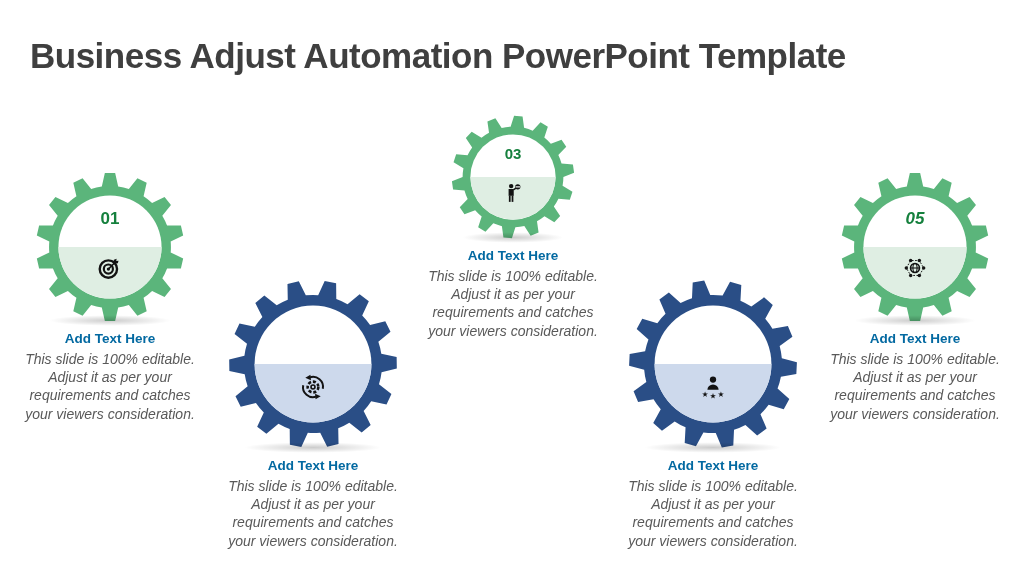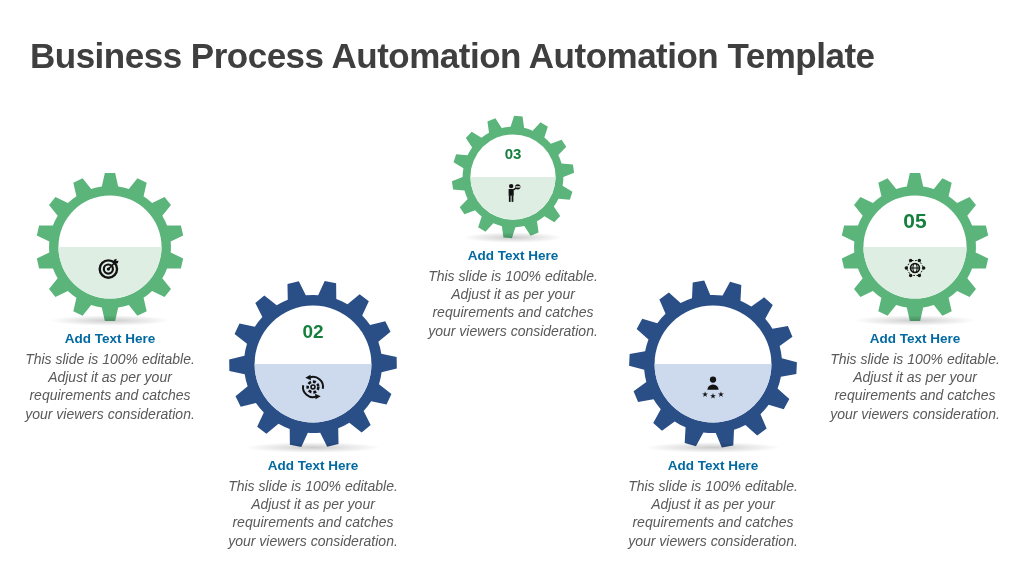"Business Process Automation Automation" div.slide-title { text: Process Automation Automation -> Adjust Automation PowerPoint }
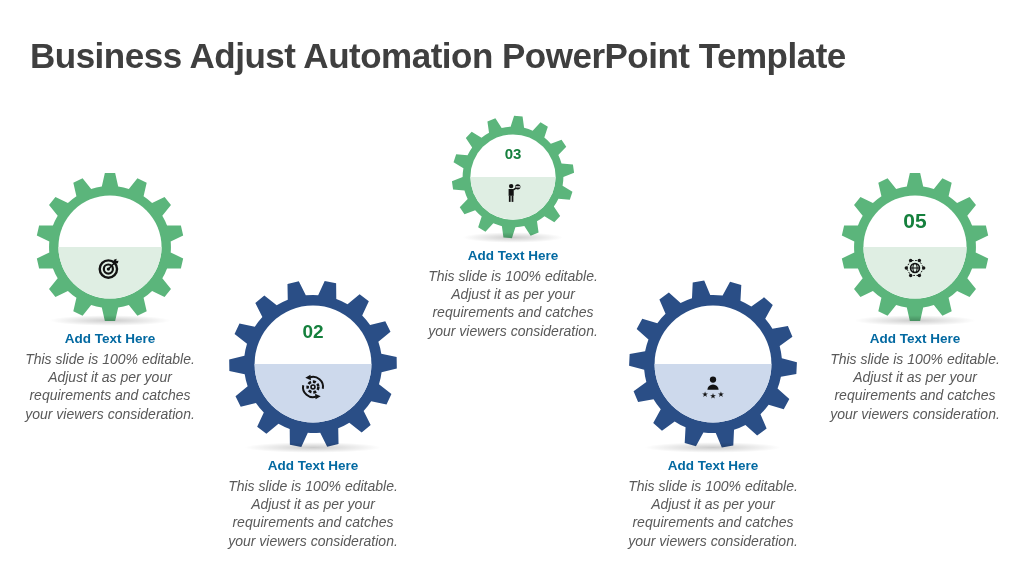"01" div.num { html: none -> <div>01</div> }
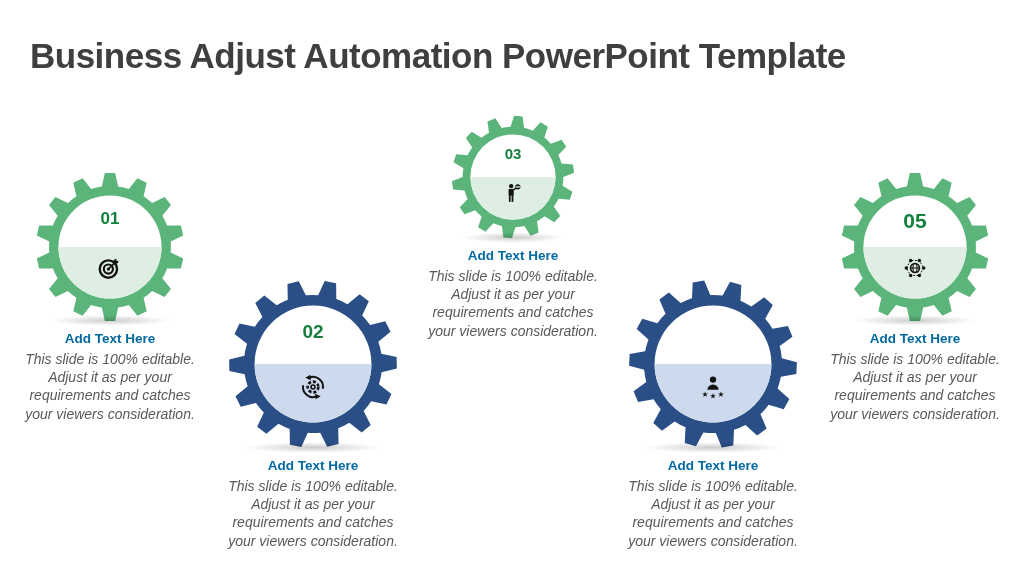"05" .item-5 .num { font-size: 21px -> 17px; font-style: none -> italic }
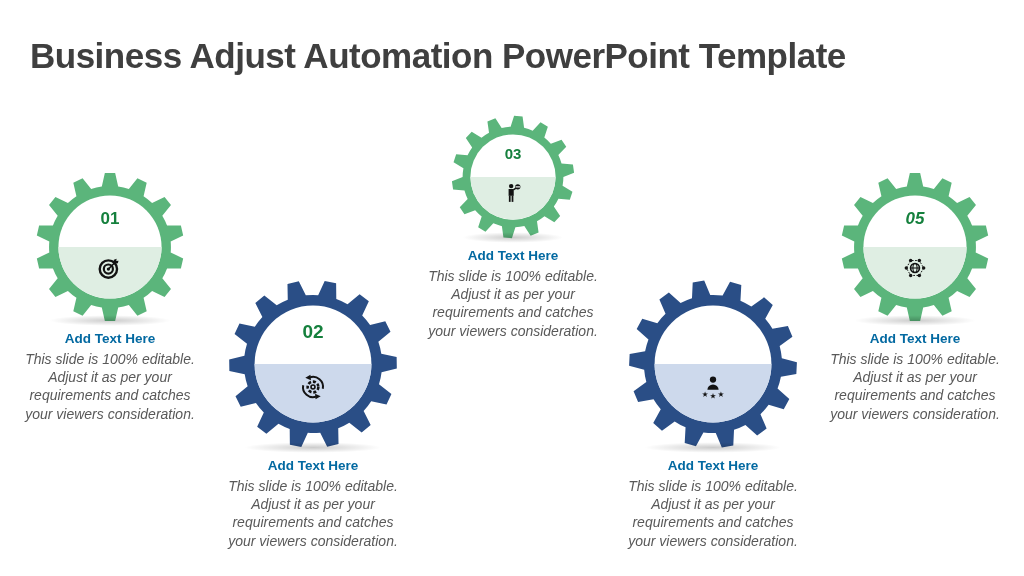"02" div.num { html: <div>02</div> -> none }
